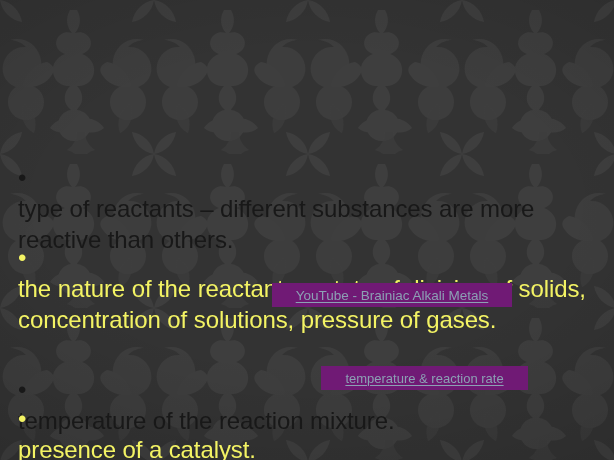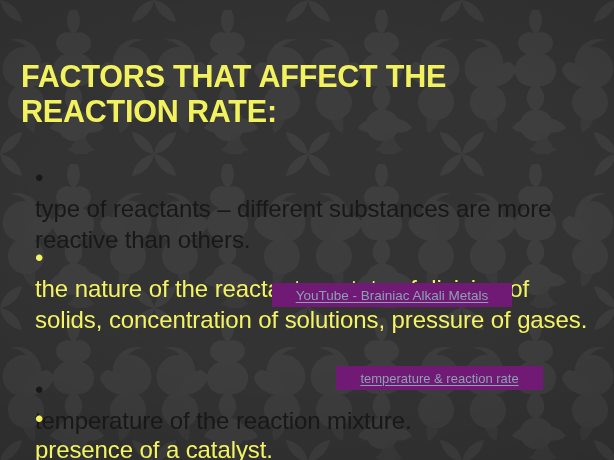"FACTORS THAT AFFECT THE REACTION" h1 { html: <h1>FACTORS THAT AFFECT THE REACTION RATE:</h1> -> none }
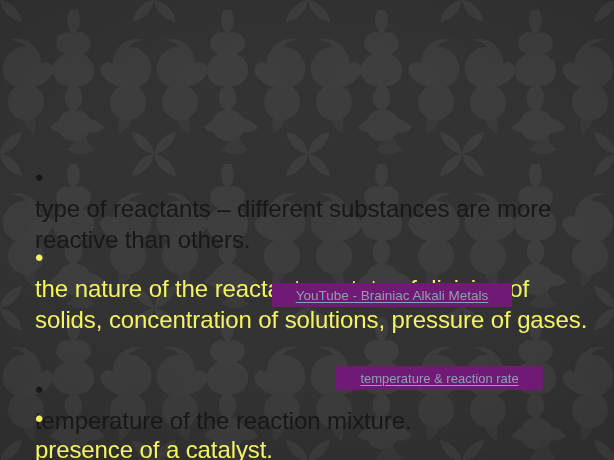"• type of reactants –" .bullet-text { margin-left: 17px -> none }
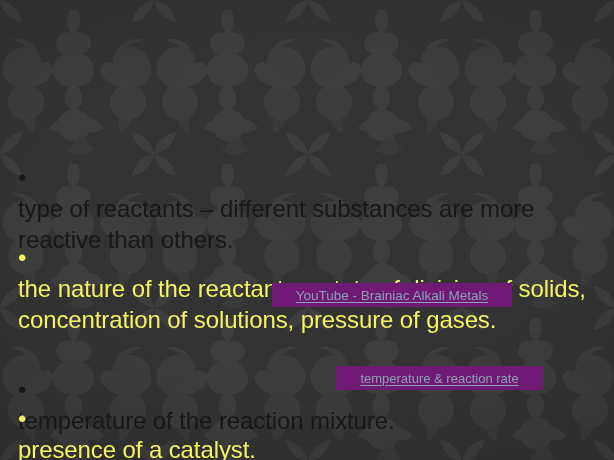"temperature & reaction rate" #link-temperature { left: 336px -> 321px }
